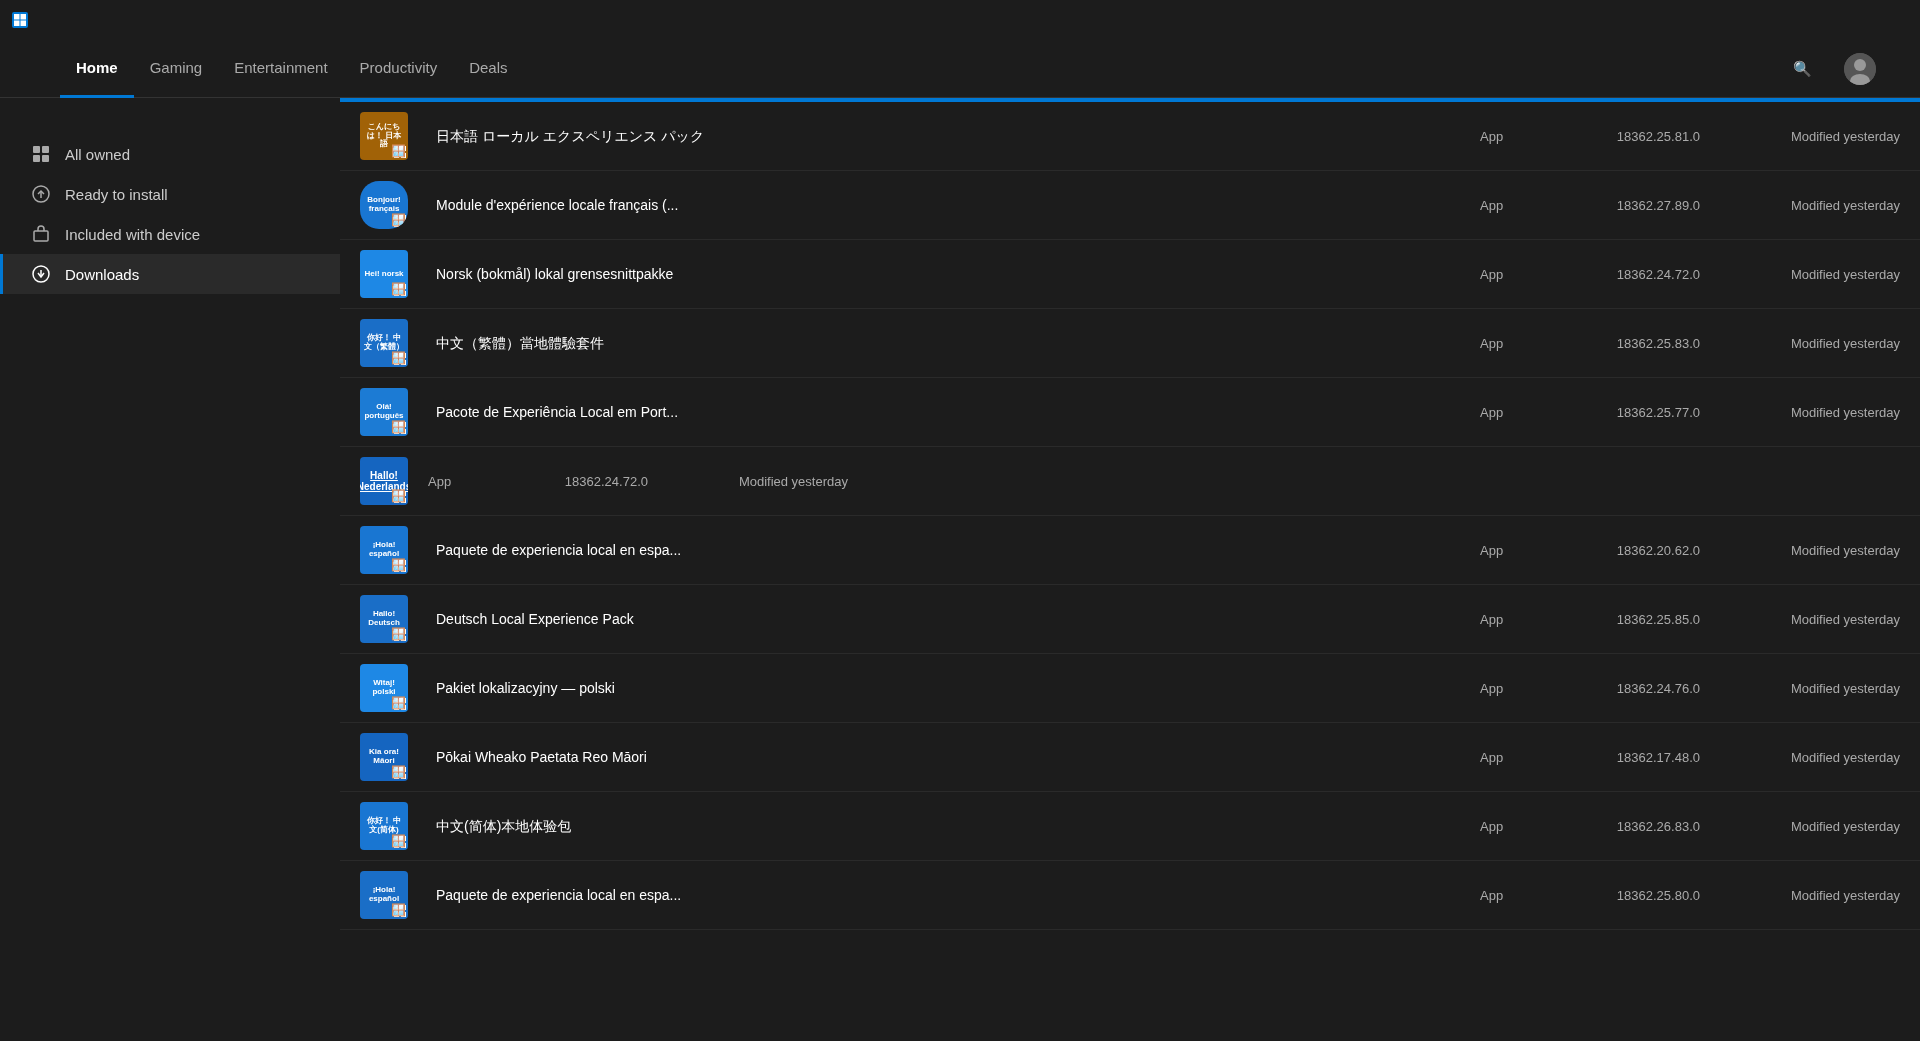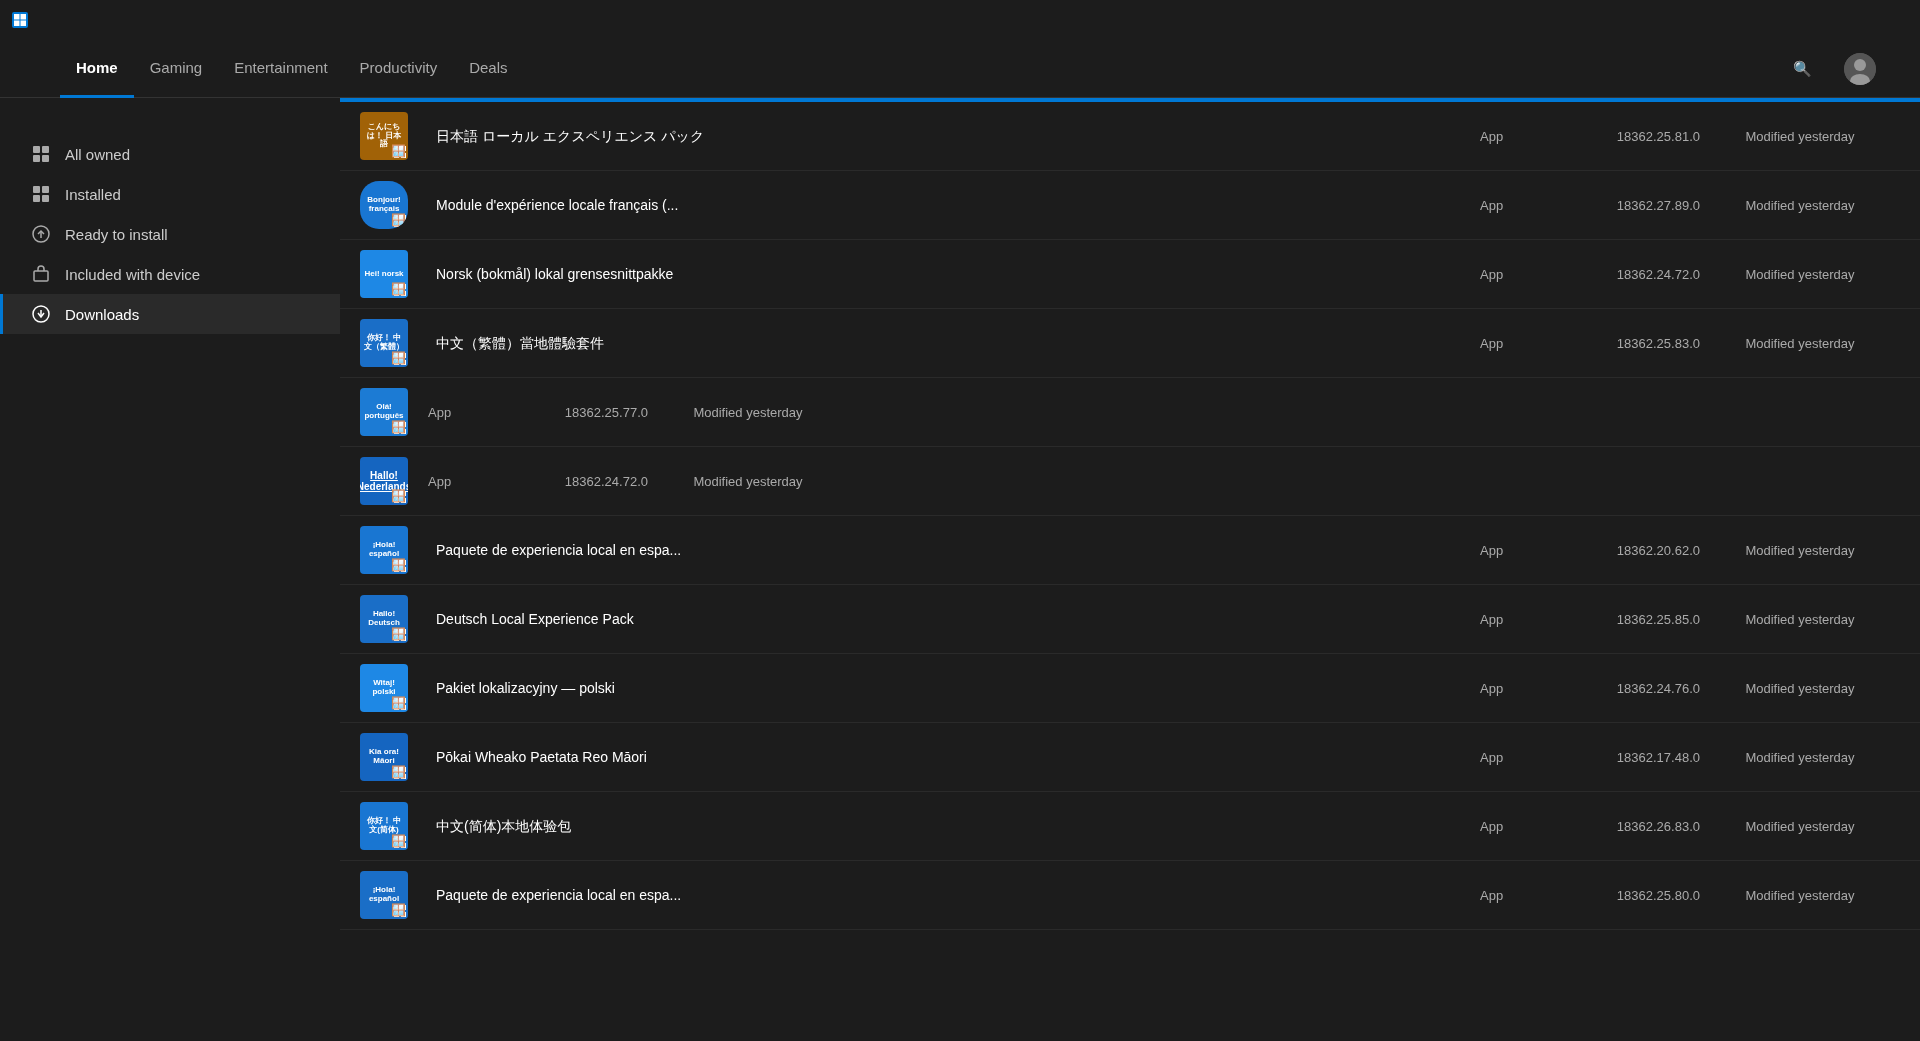"Modified yesterday" .app-date { text-align: center -> right }
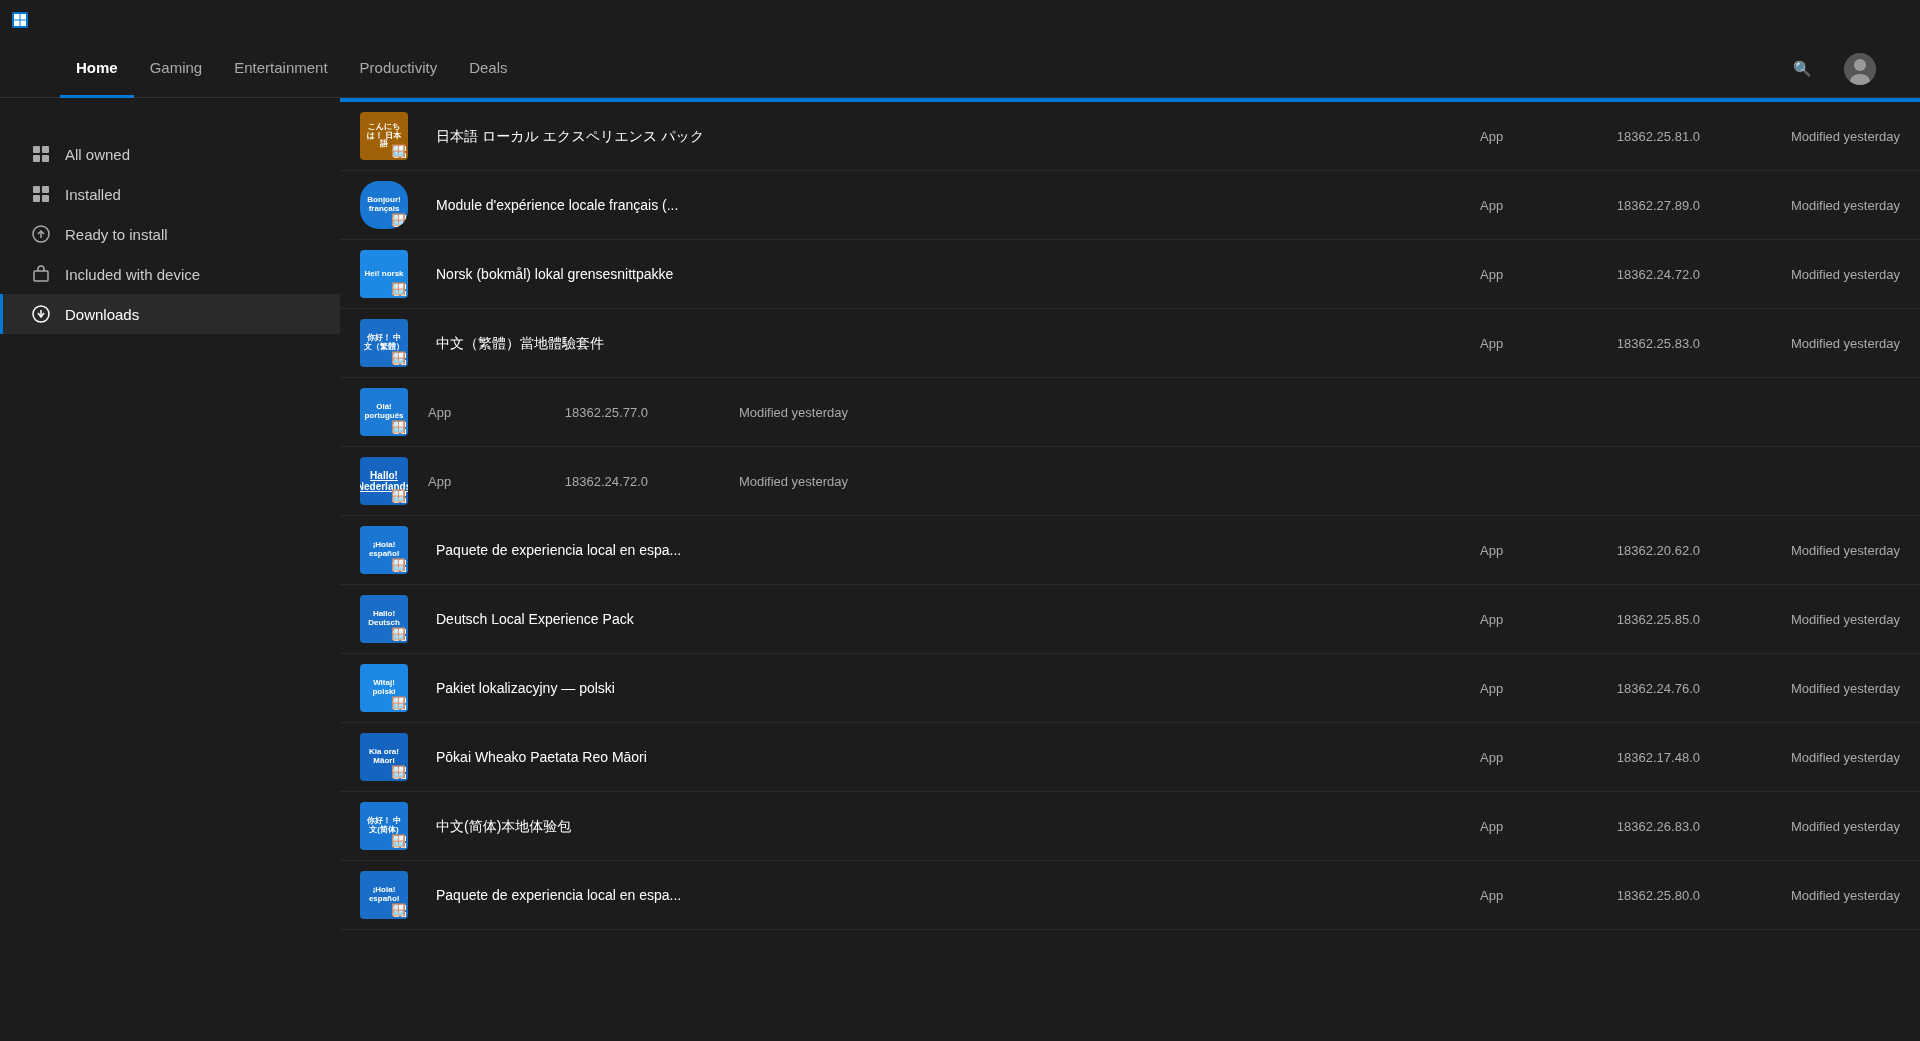"Installed" div.sidebar-item { html: <div> <span> <svg> <rect></rect> <rect></rect> <rect></rect> <rect></rect> </svg> </span> <span>Installed</span> </div> -> none }
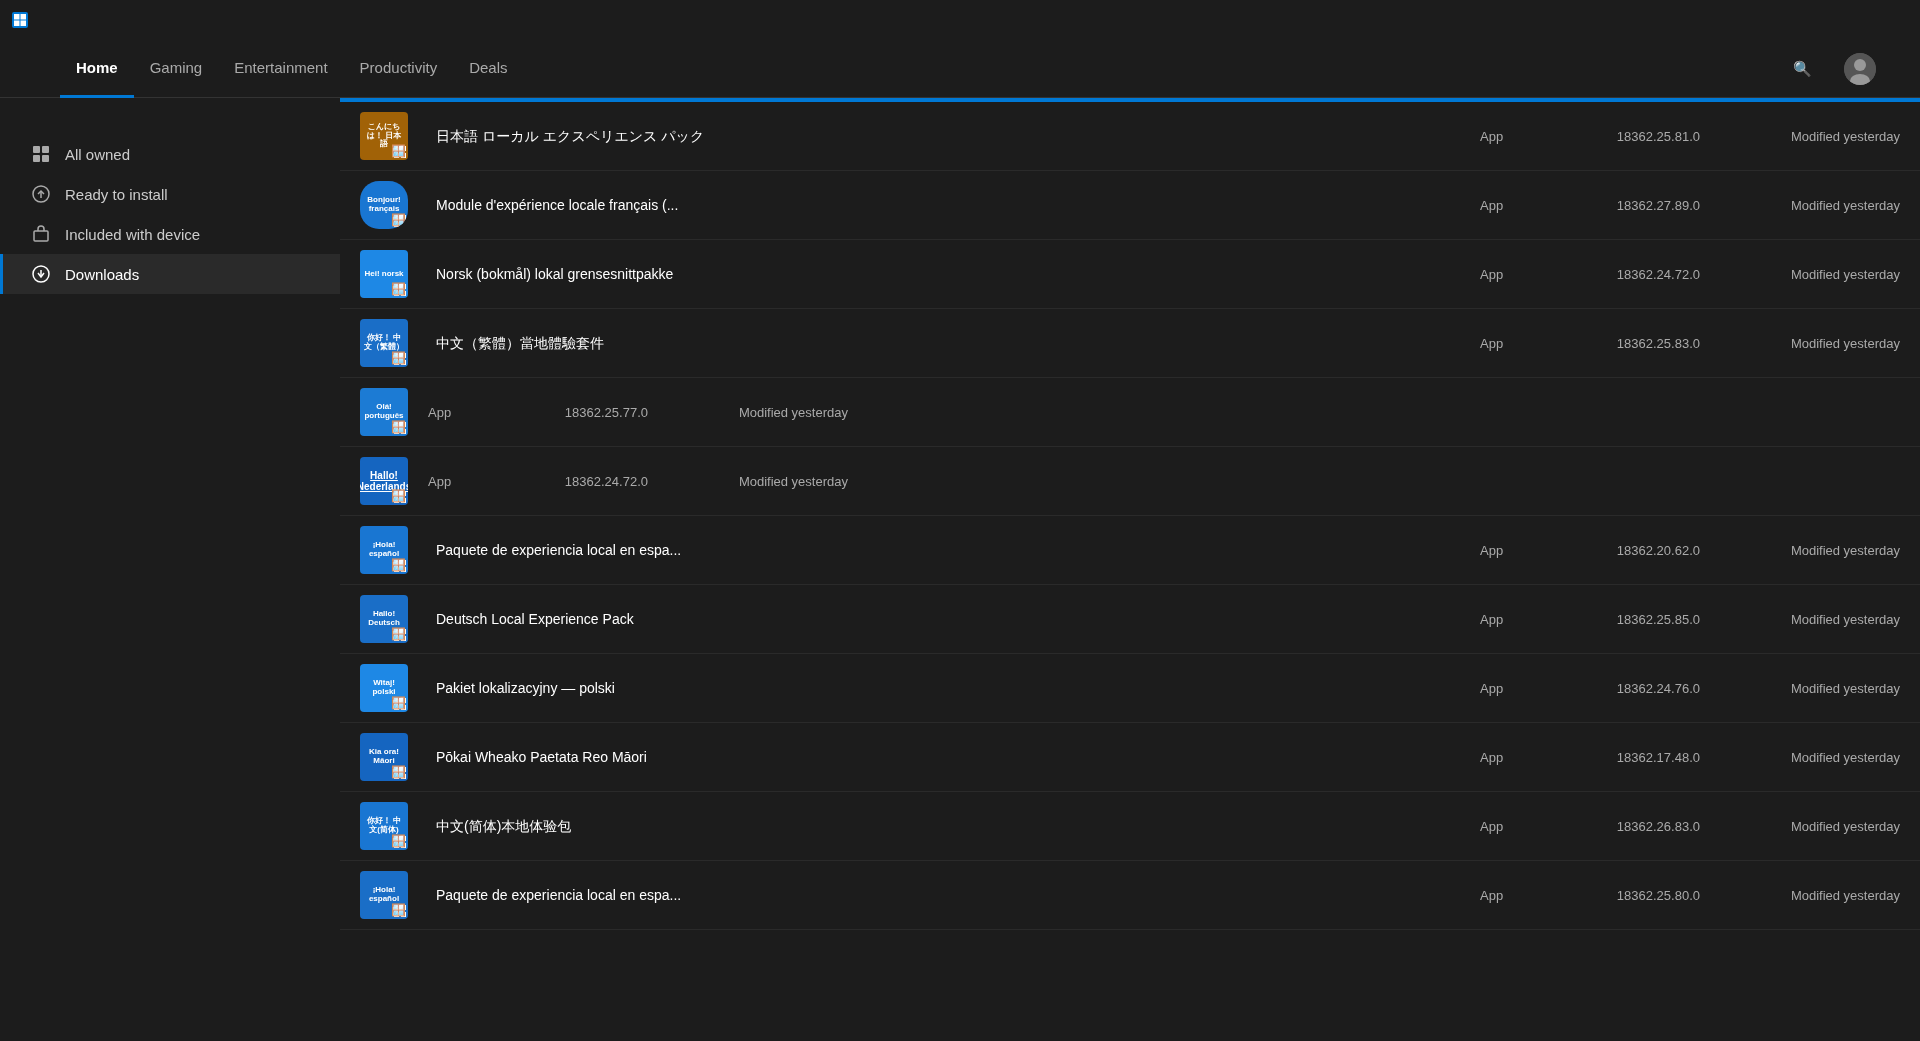"Pacote de Experiência Local em" div.app-info { html: none -> <div> <span>Pacote de Experiência Local em Port...</span> </div> }
